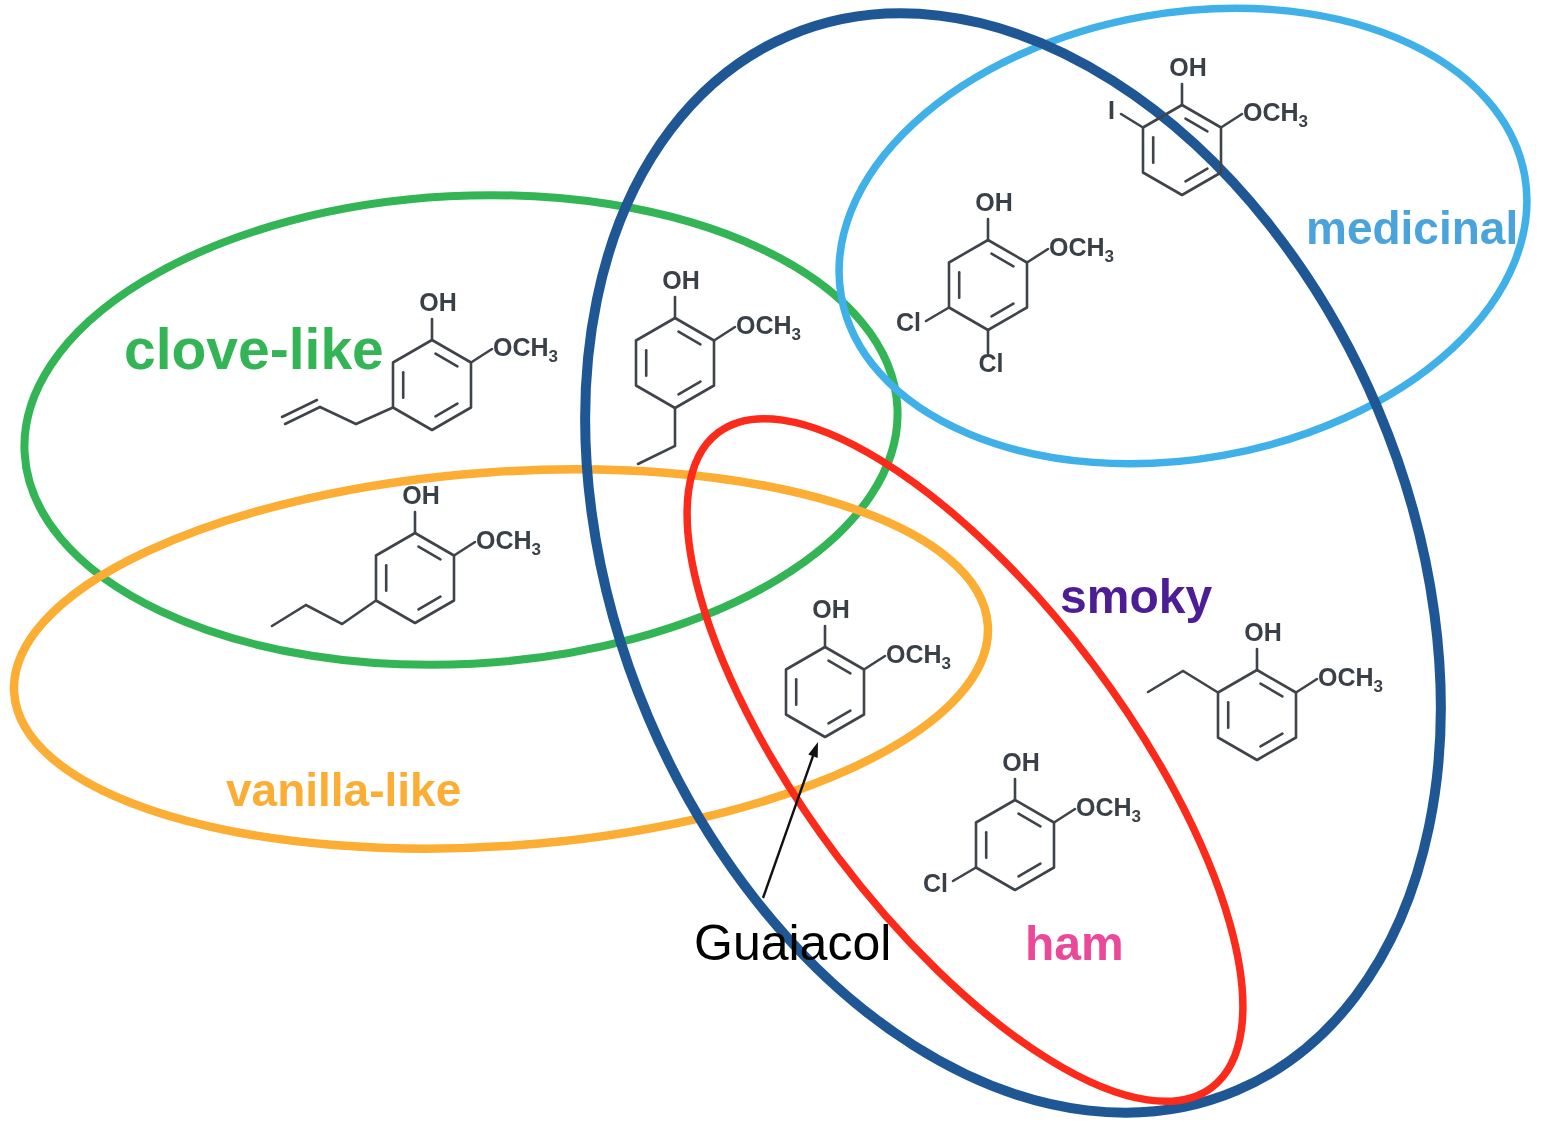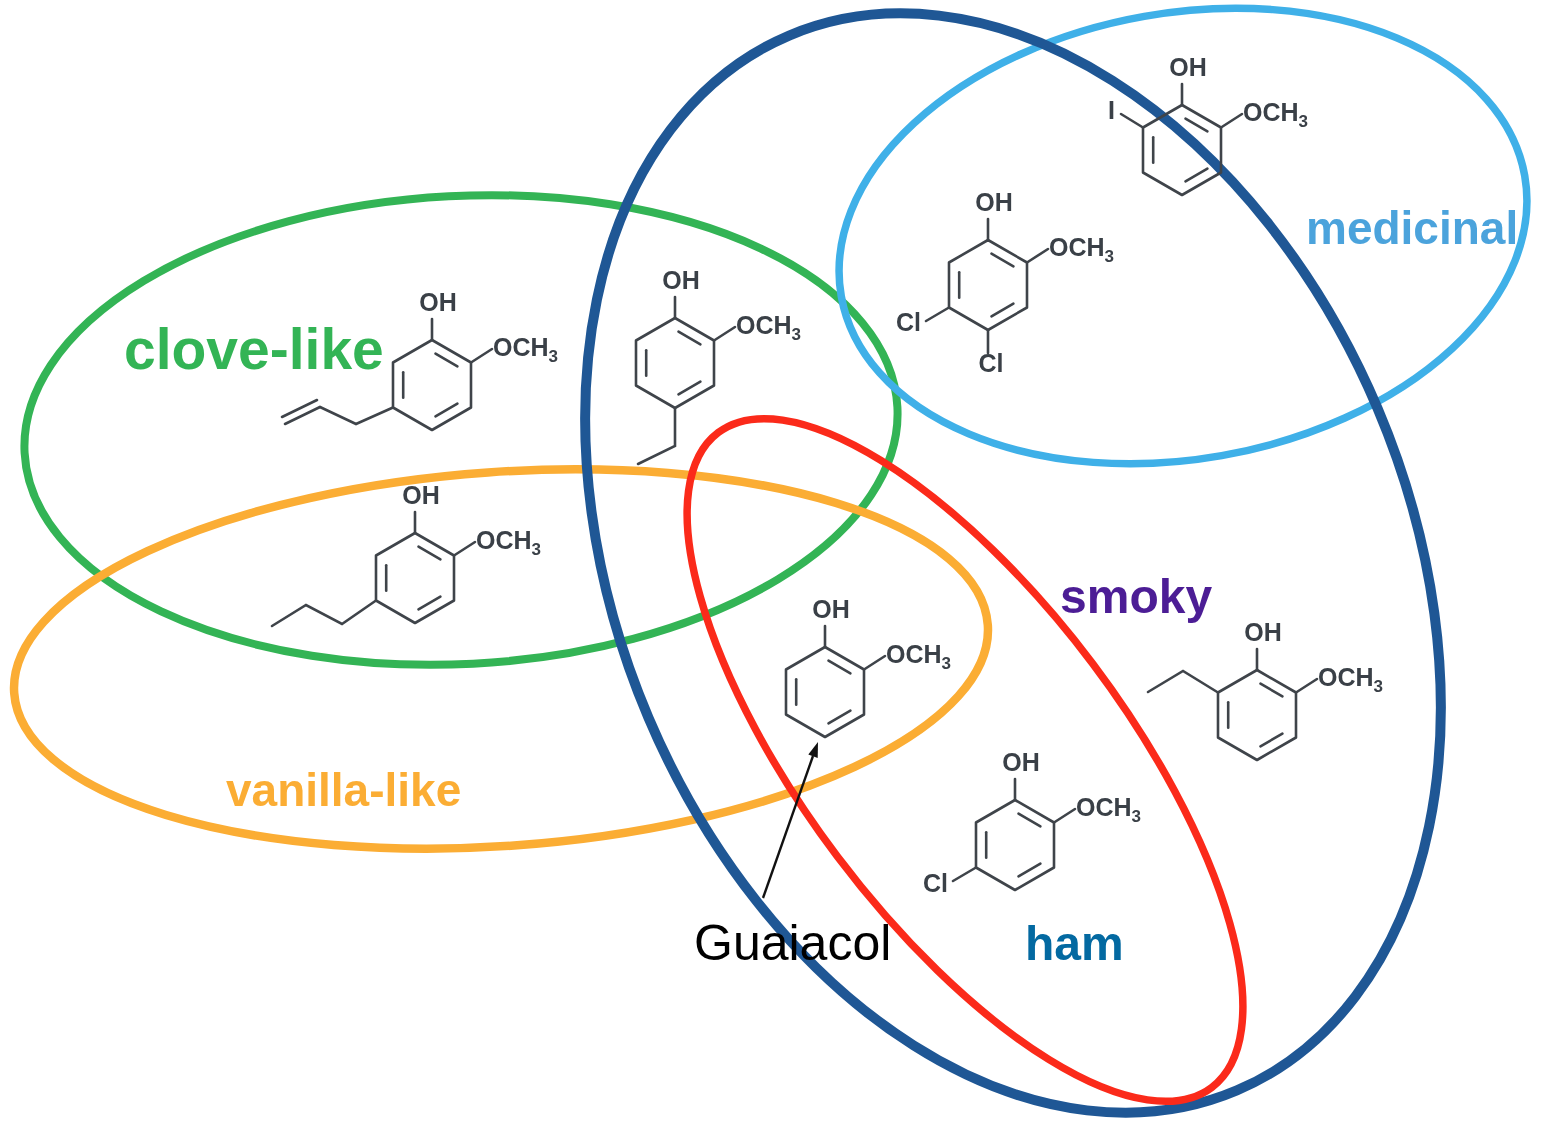"ham" div.cat-label { color: #0369a1 -> #ec4899 }
